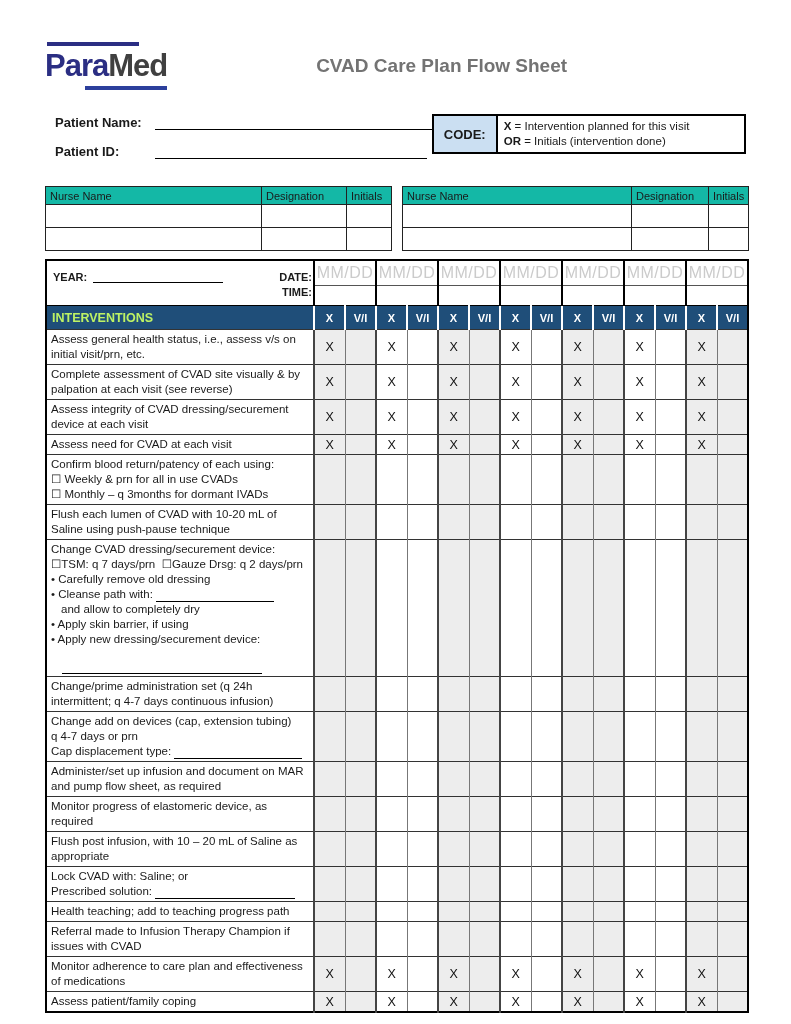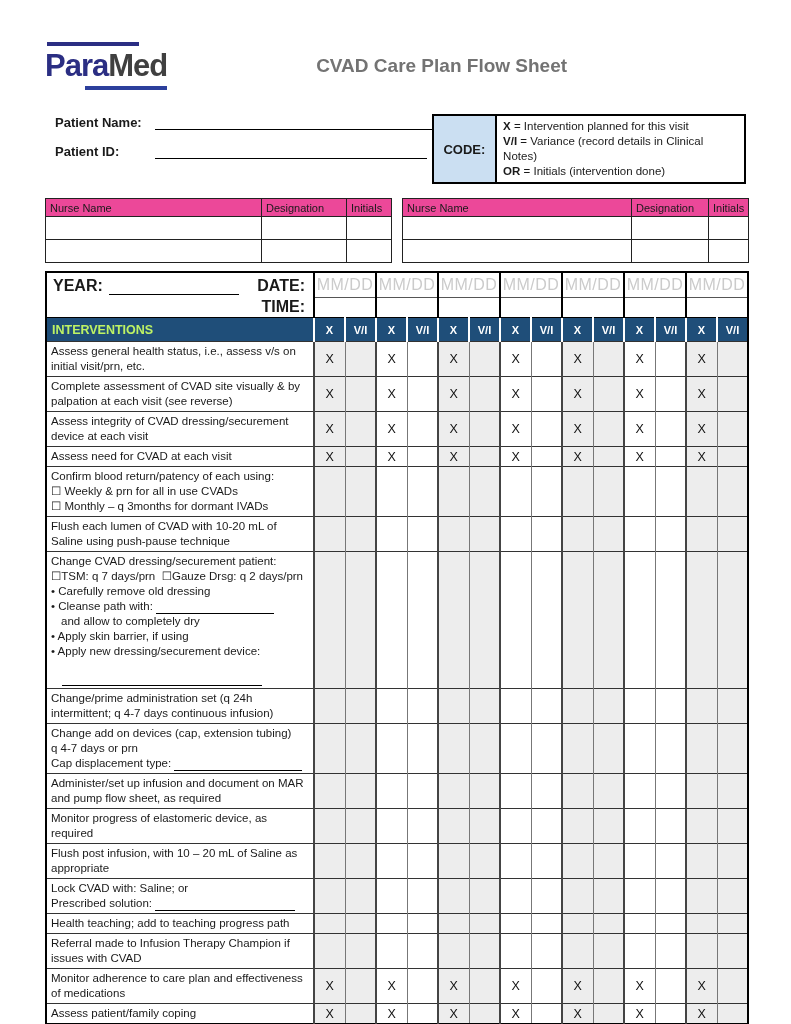"V/I = Variance (record details" div { html: <div><b>V/I</b><span> = Variance (record details in Clinical Notes)</span></div> -> none }
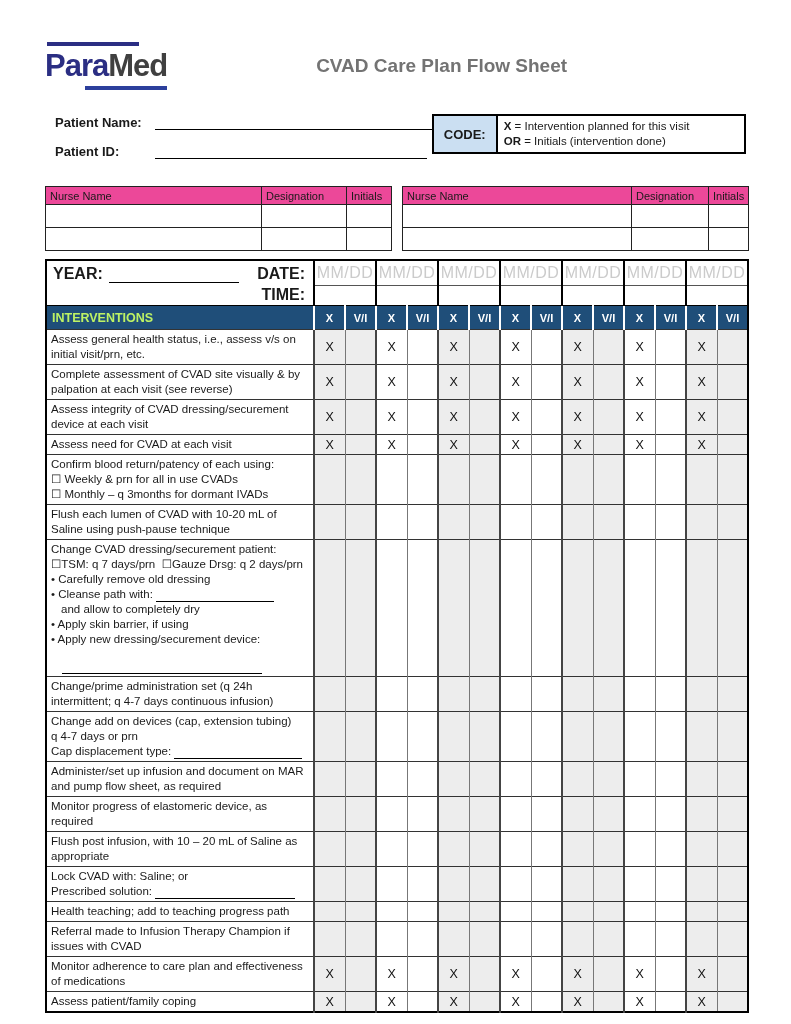"Nurse Name" table.nurse th { background: #ec4899 -> #14b8a6 }
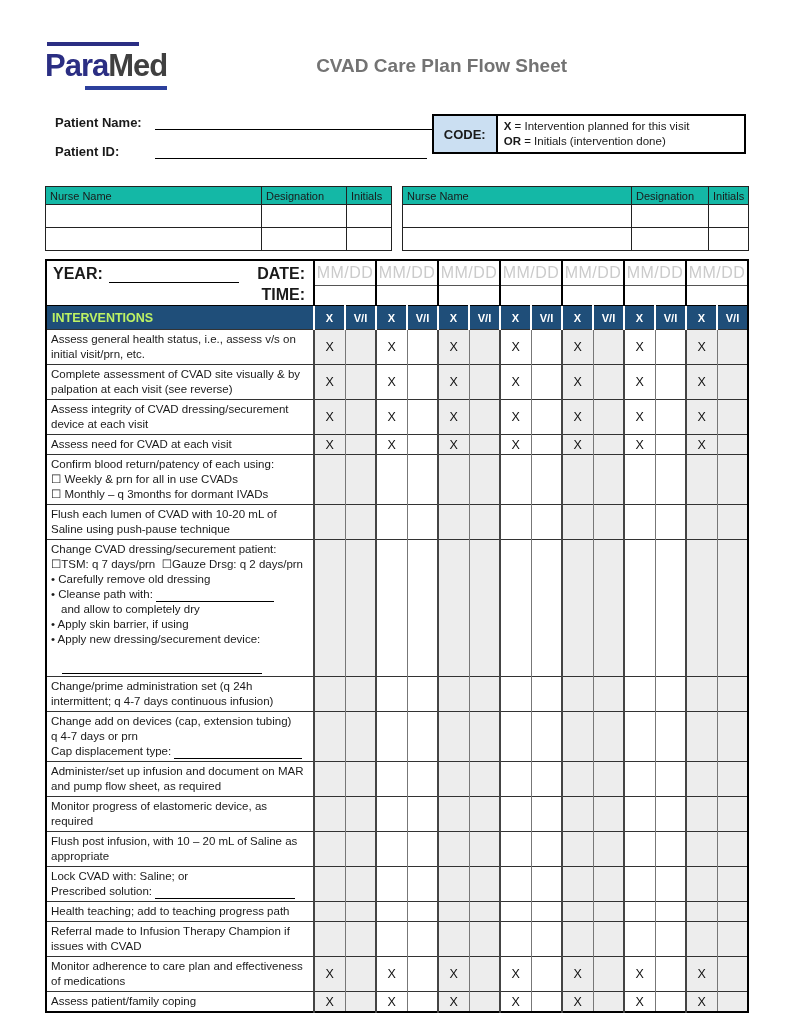"YEAR:" .yearcell { font-size: 16px -> 11px; padding: 2px 8px 2px 6px -> 2px 1px 2px 6px }
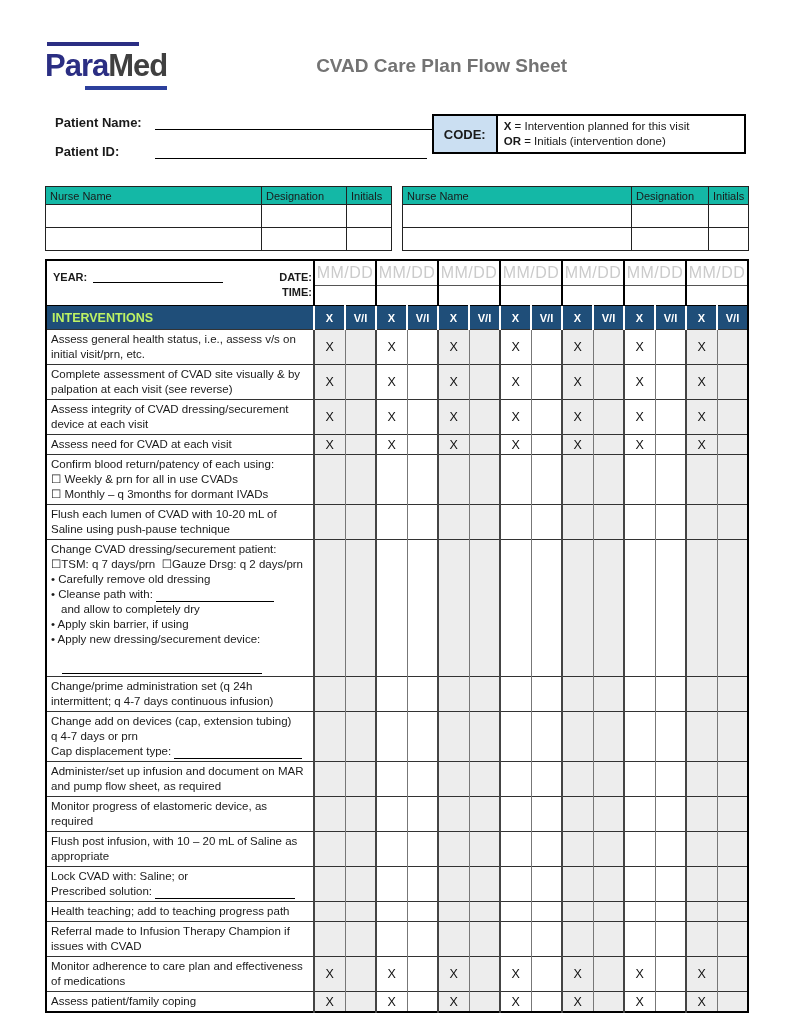"Change CVAD dressing/securement patient:" span { text: patient -> device }
